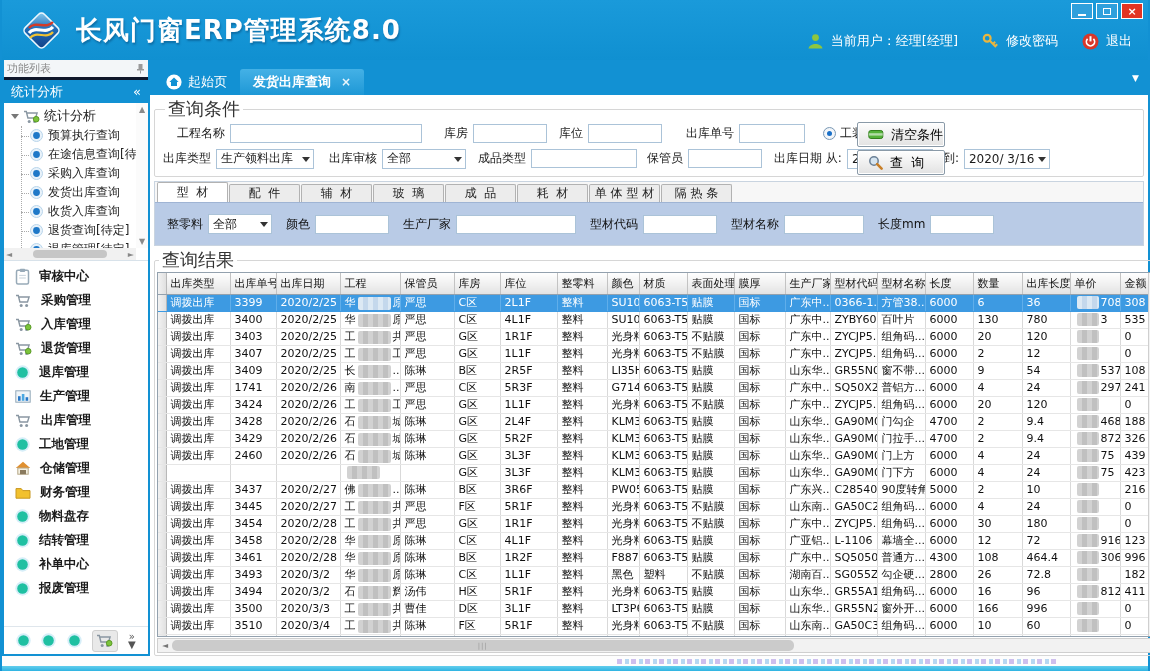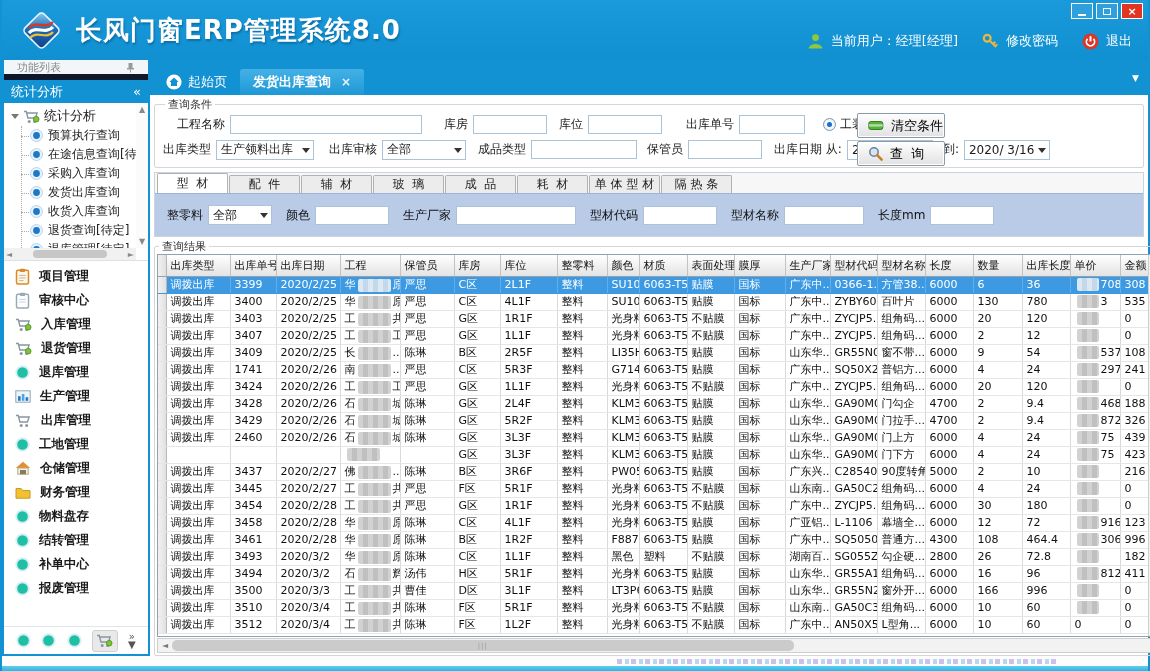"功能列表" .func-header { border-bottom: 6px solid #0f172a -> 3px solid #0f172a; padding: 0 13px -> 0 3px }
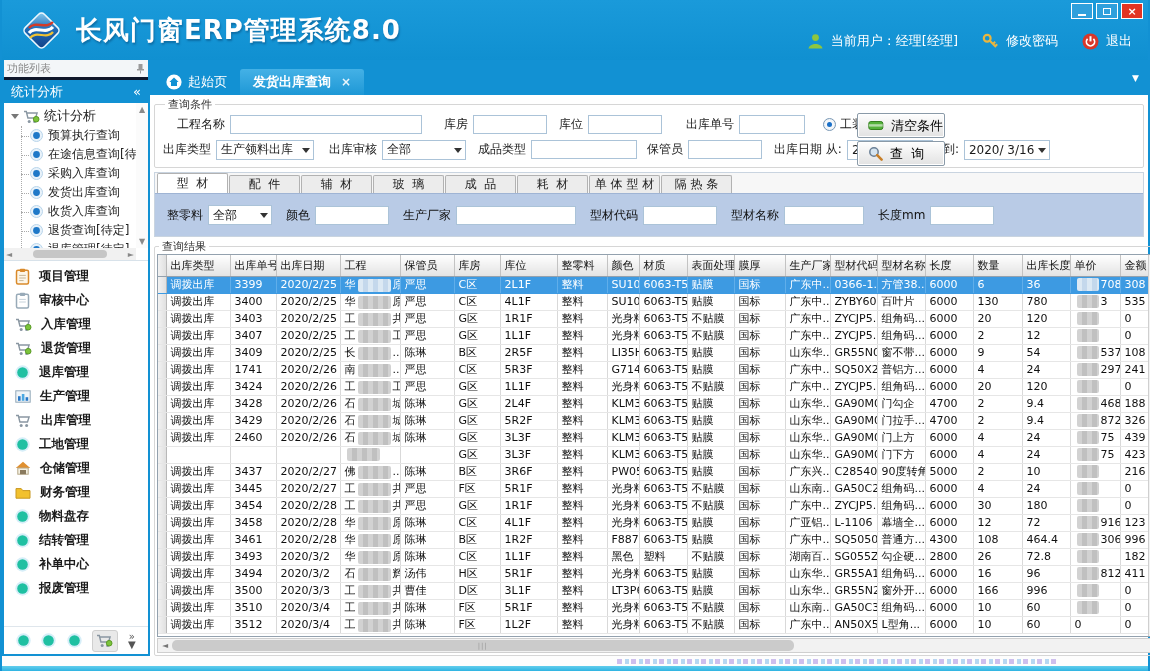"查询条件" fieldset.gbox legend { font-size: 11px -> 18px }
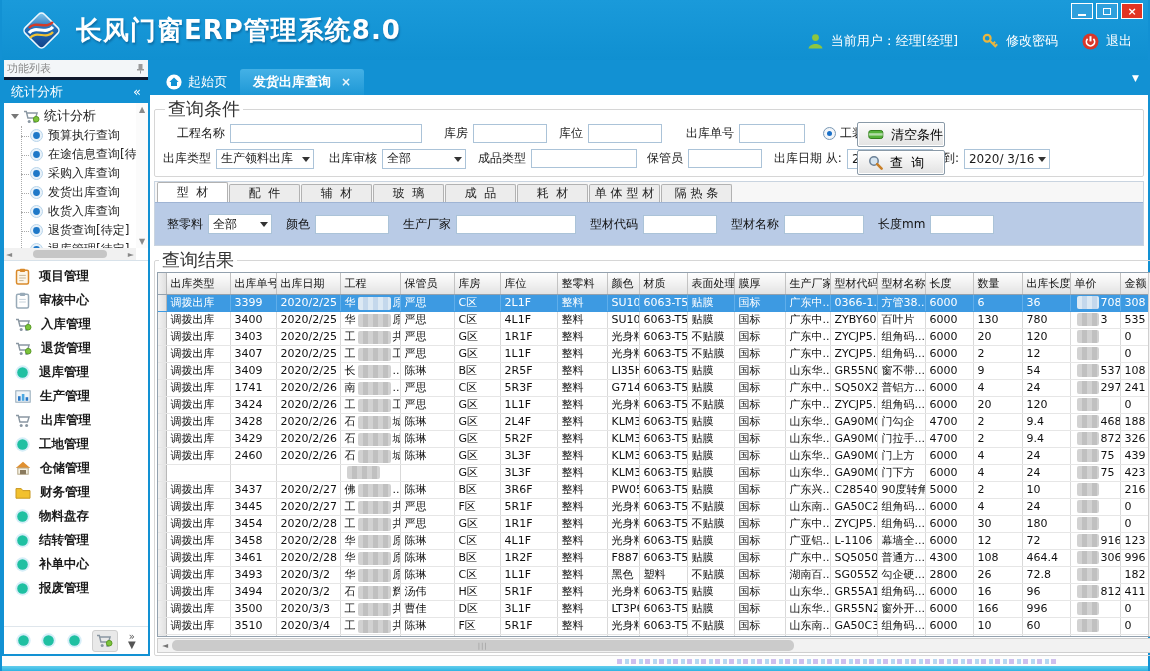"项目管理" div.module-item { html: <div> <span> <svg> <rect></rect> <rect></rect> <path></path> </svg> </span> <span>项目管理</span> </div> -> none }
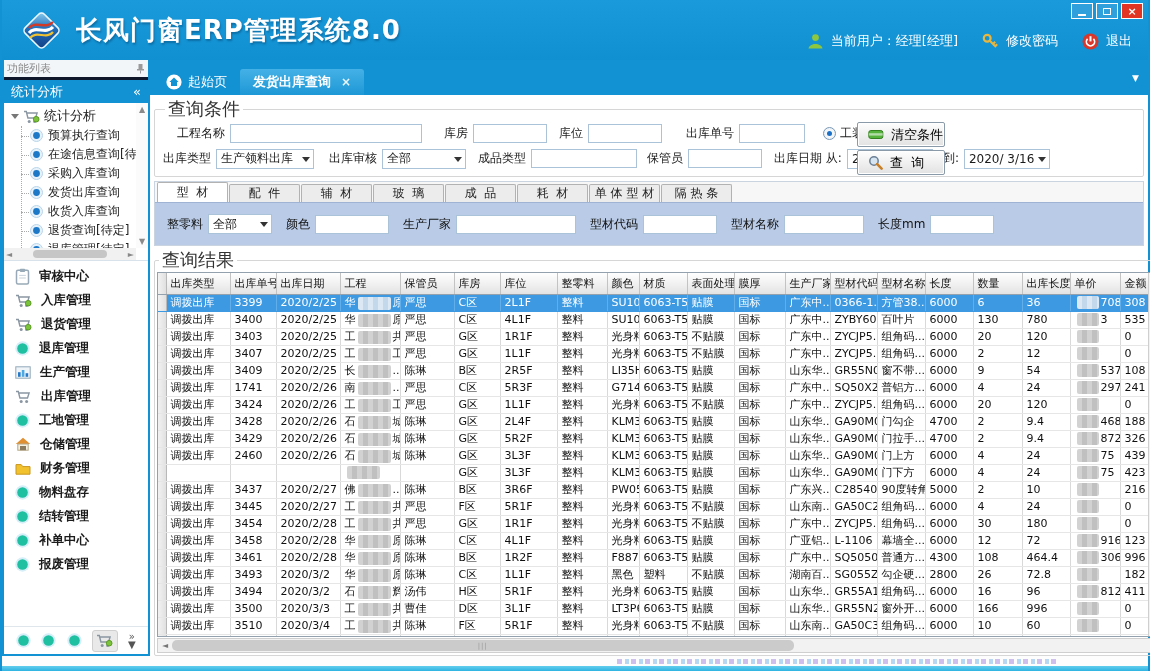"采购管理" div.module-item { html: none -> <div> <span> <svg> <path></path> <circle></circle> <circle></circle> </svg> </span> <span>采购管理</span> </div> }
